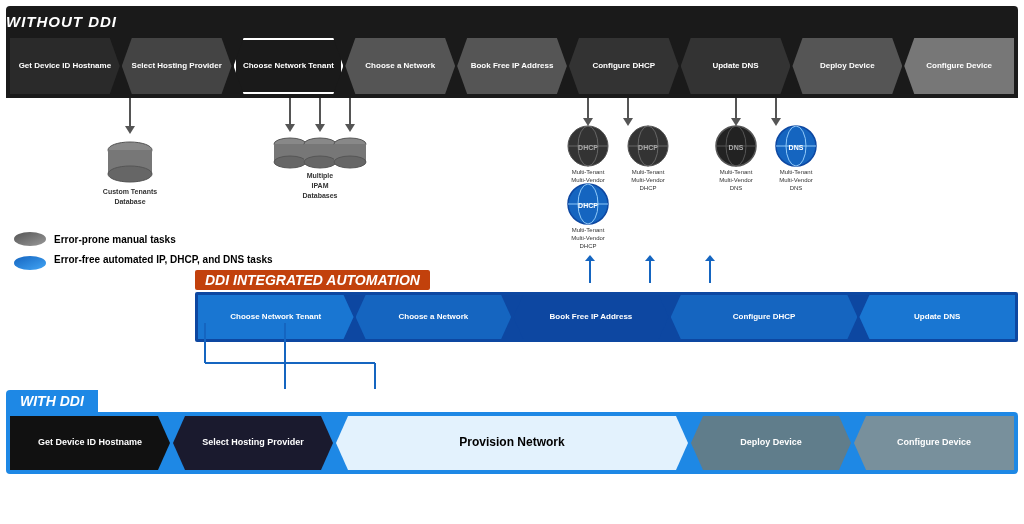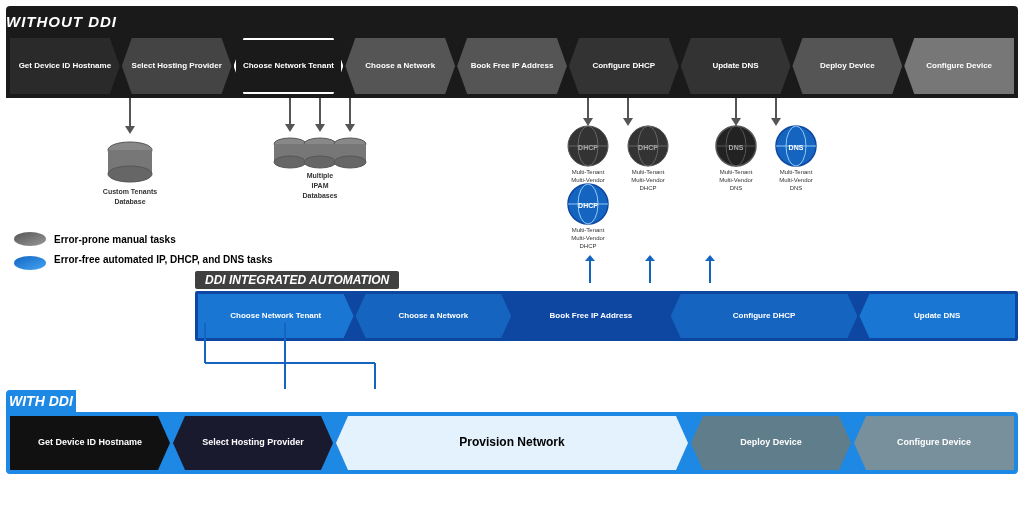"DDI INTEGRATED AUTOMATION" div { background: #404040 -> #c2410c; font-size: 12px -> 14px }
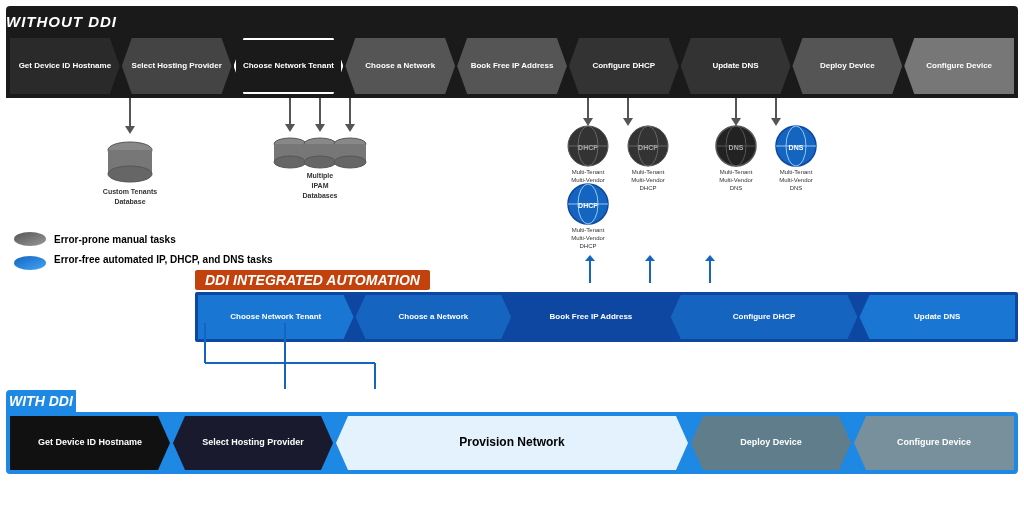"WITH DDI" div { padding: 3px 3px -> 3px 14px }
